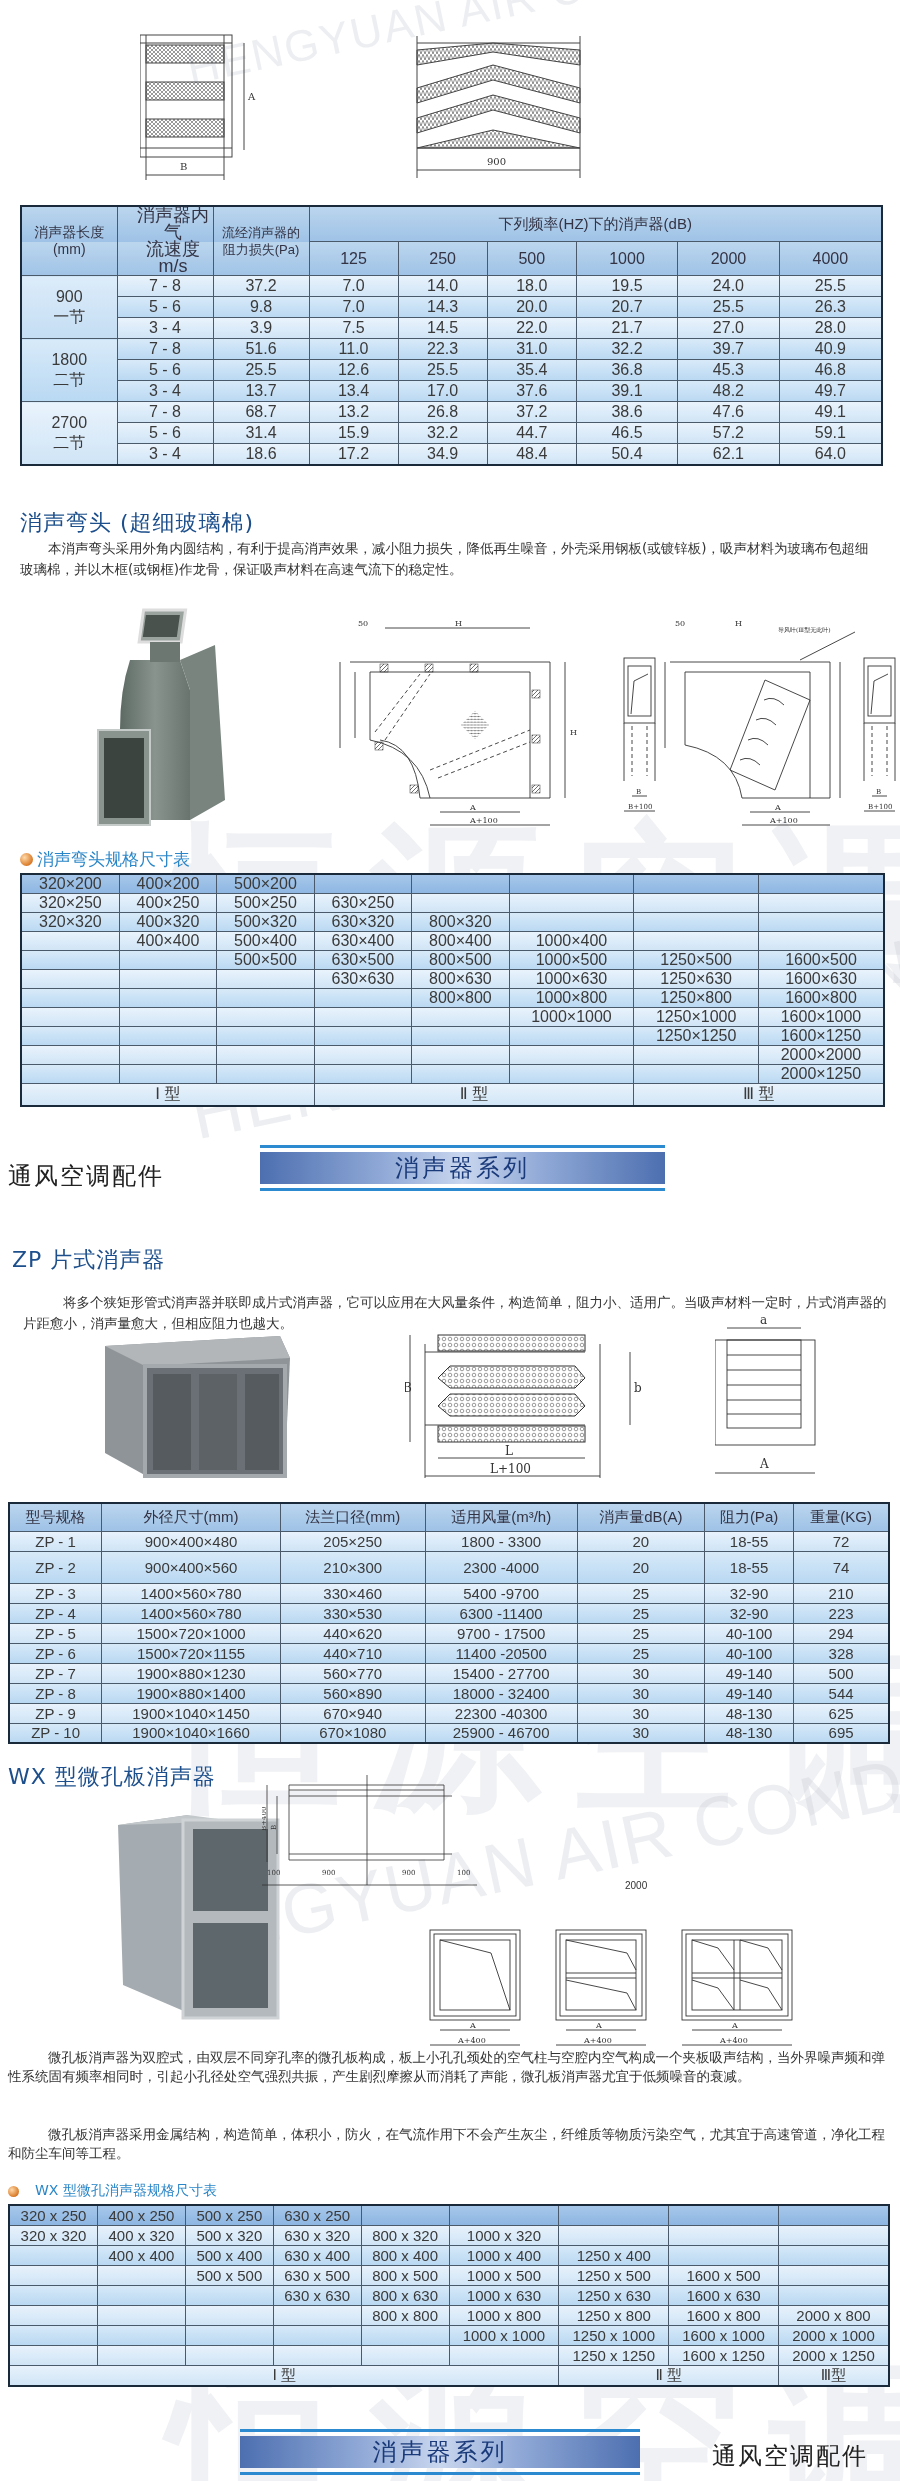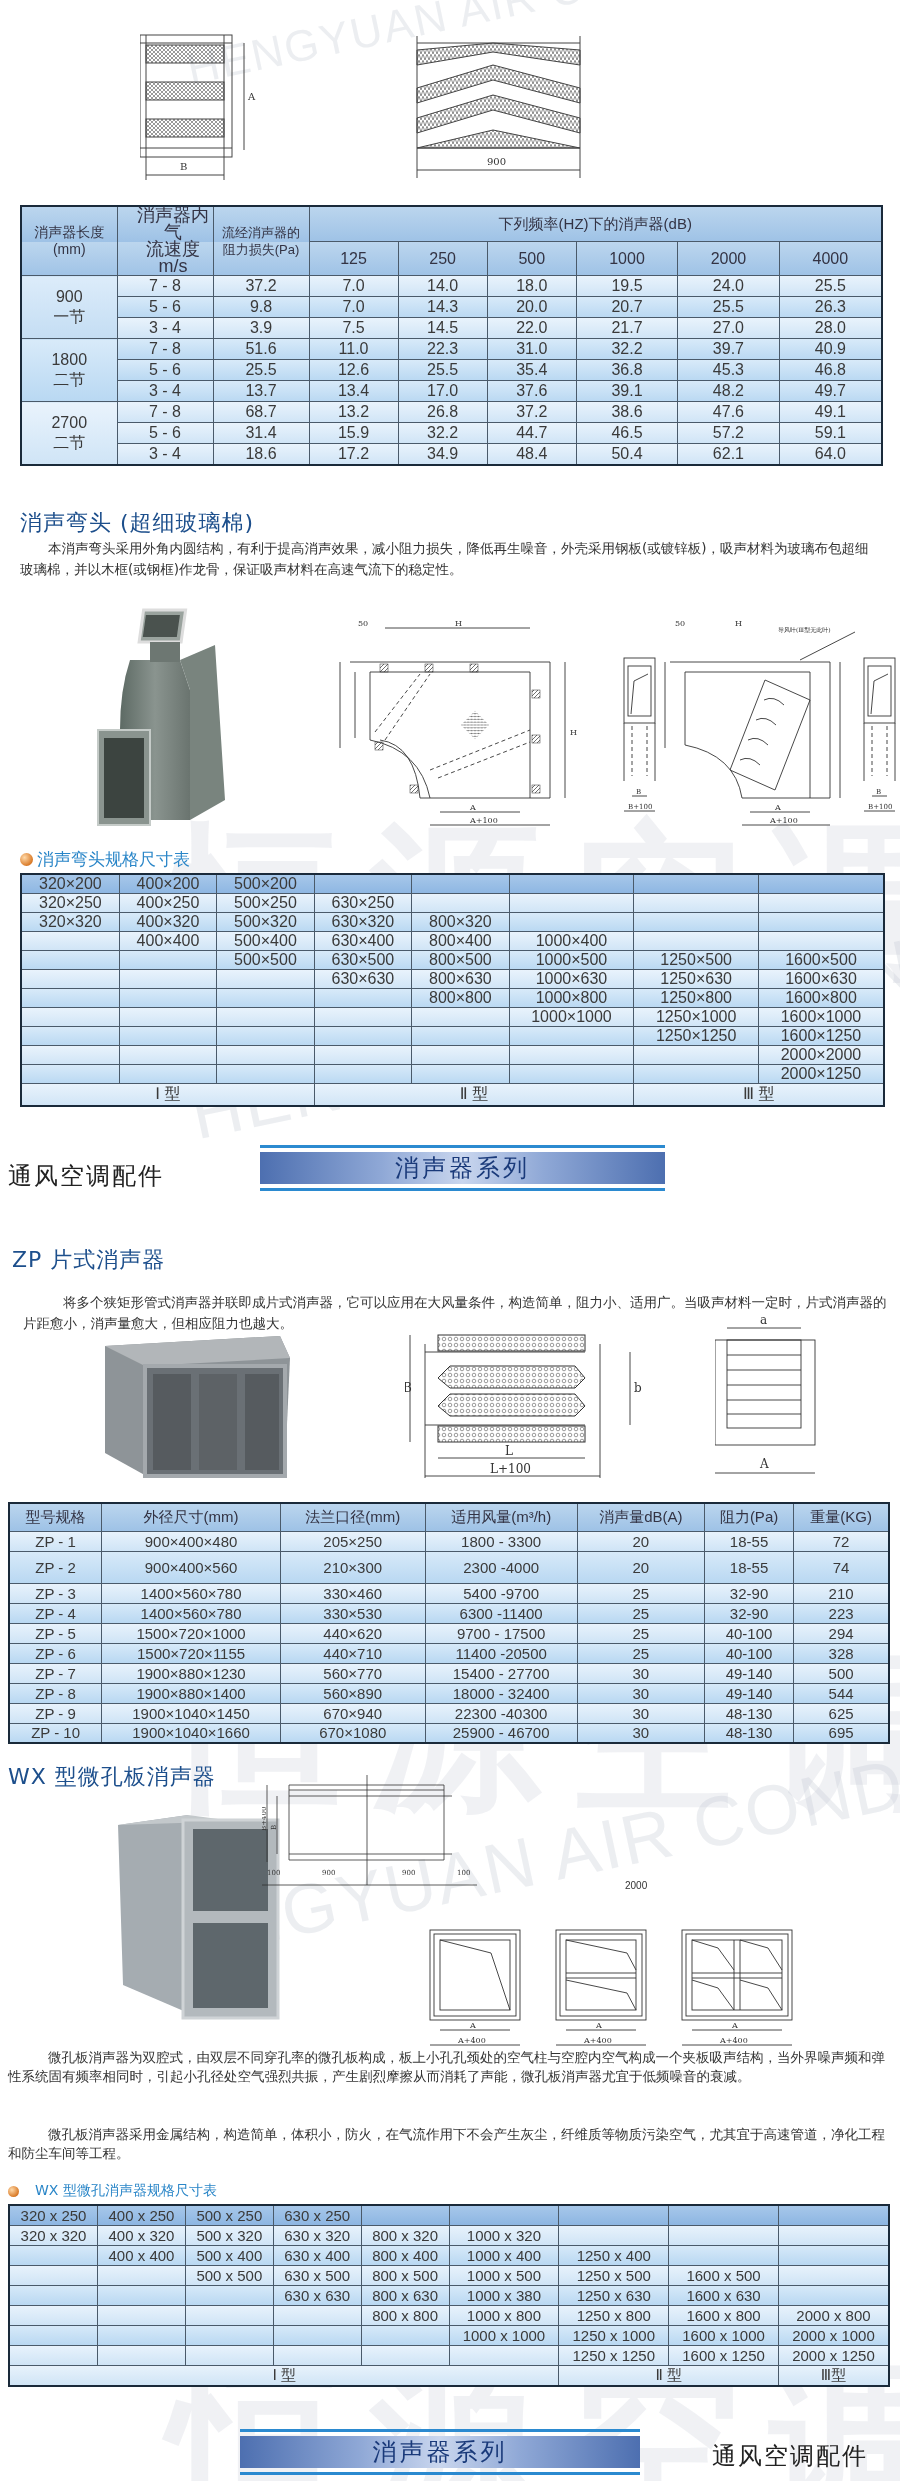"1000 x 380" td { text: 380 -> 630 }
